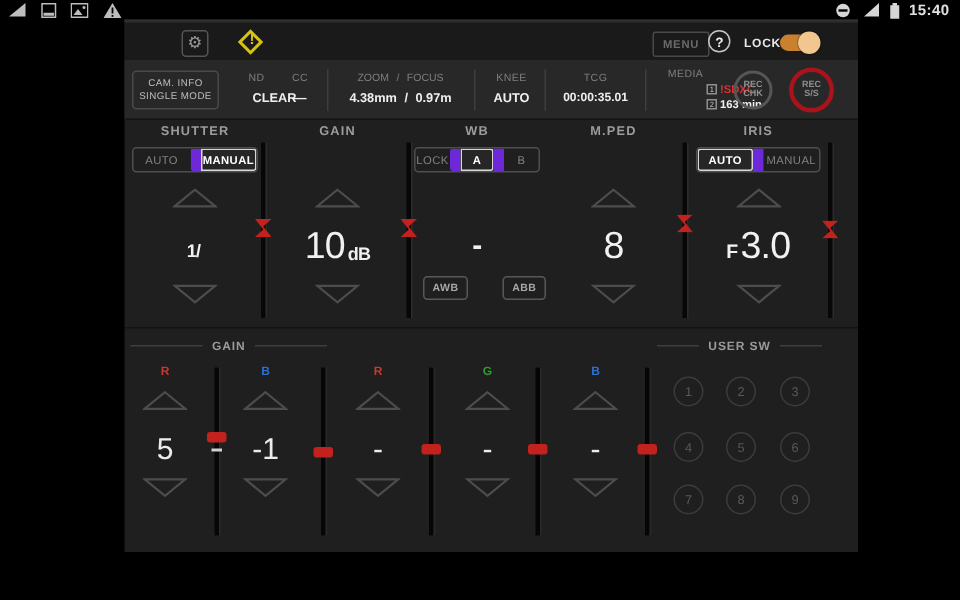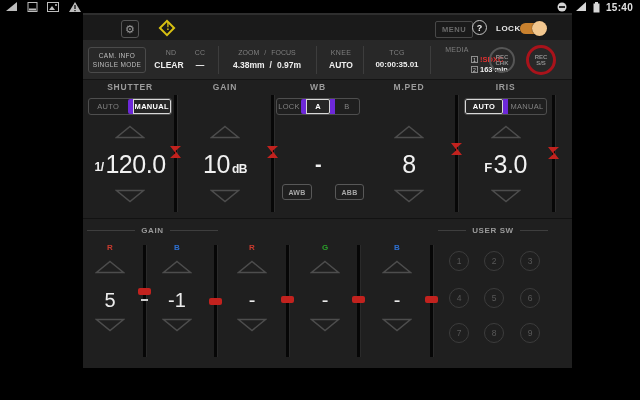"CLEAR" div.ib-val { left: 68px -> 82px }
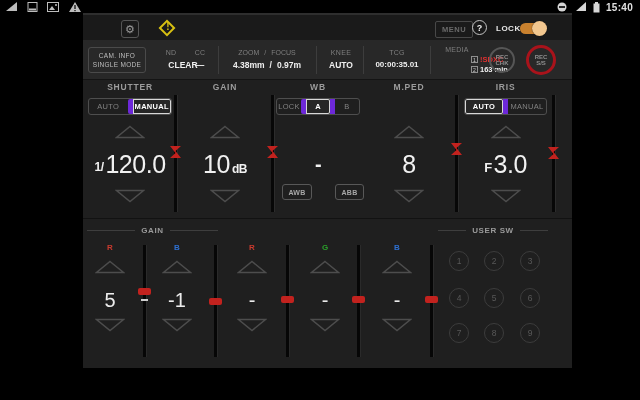"MANUAL" .seg-cell { border-left: 5px solid #6d28d9 -> 7px solid #6d28d9 }
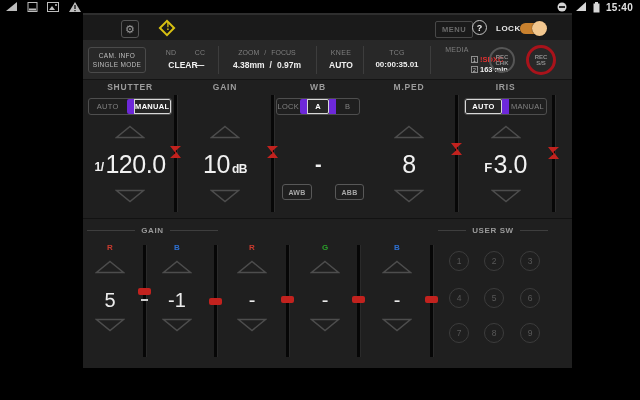"120.0" span { html: <span>120.0</span> -> none }
